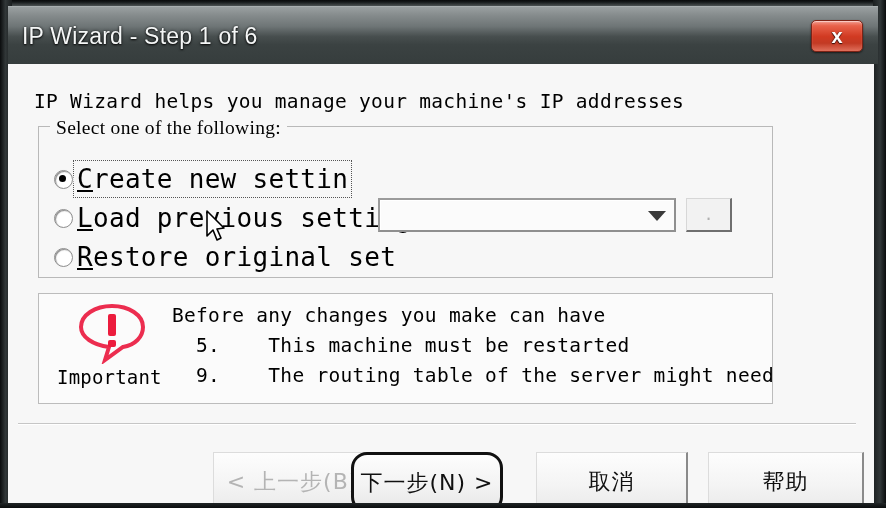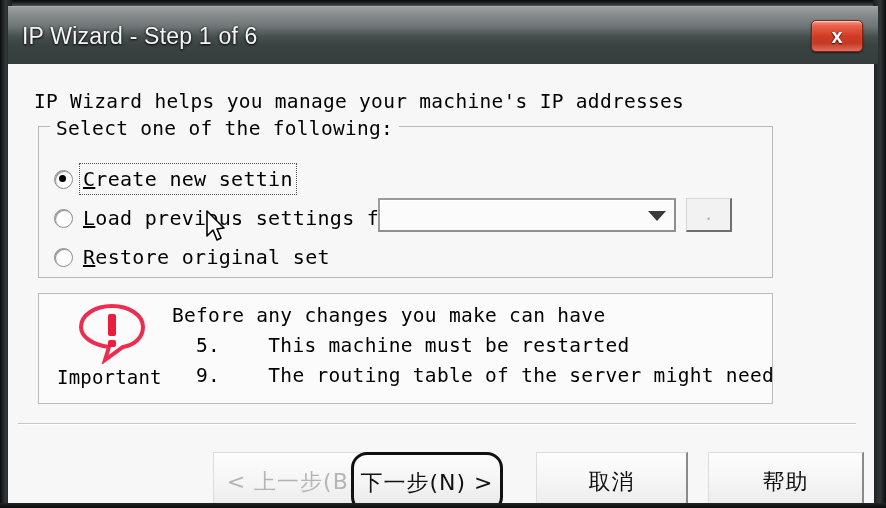"Select one of the following:" #groupbox-legend { font-family: none -> Liberation Serif, serif }
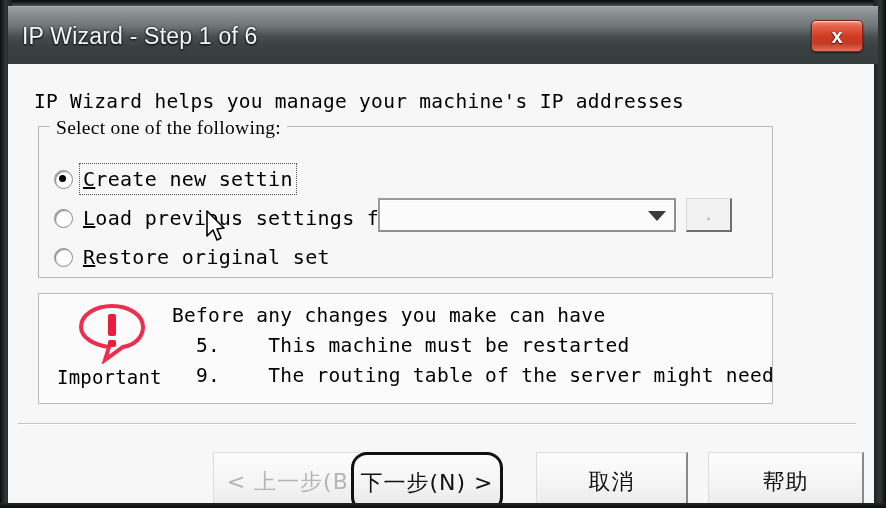"Create new settin" .radio-label { font-size: 20px -> 26px; margin-left: 10px -> 4px }
